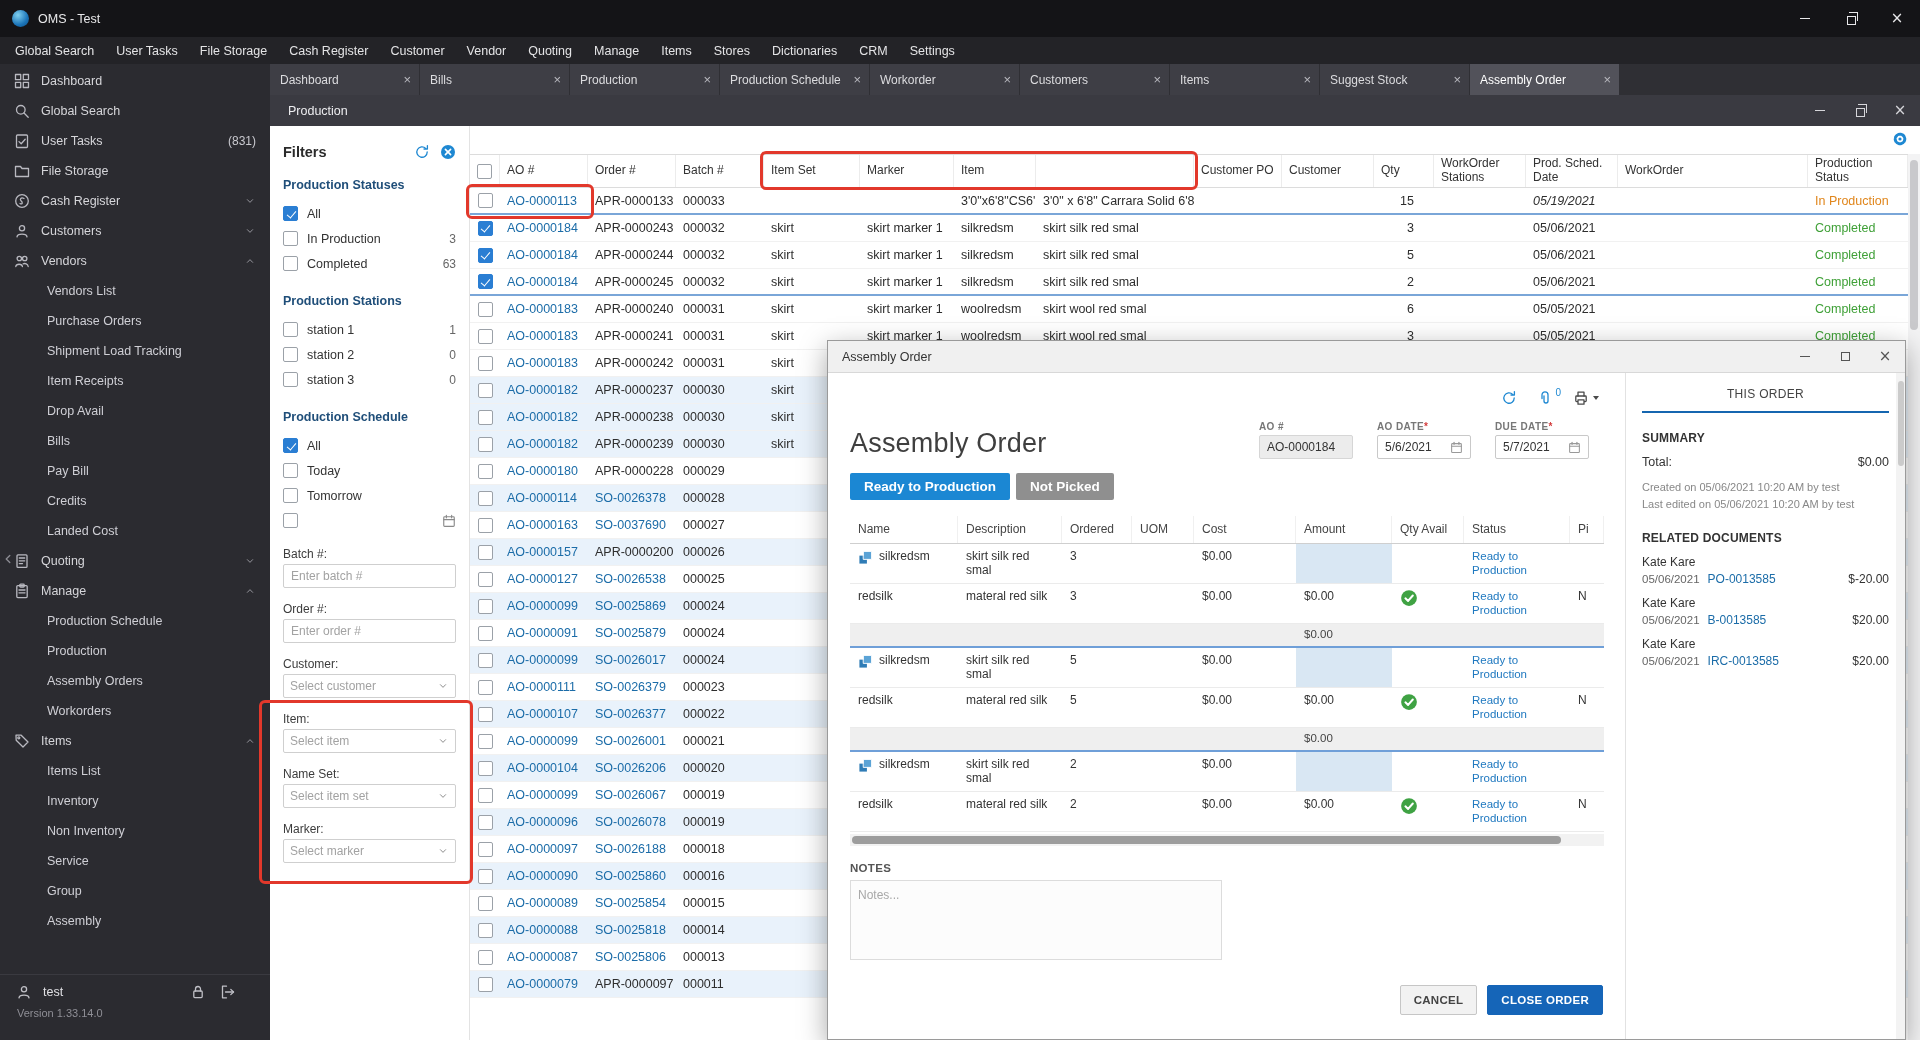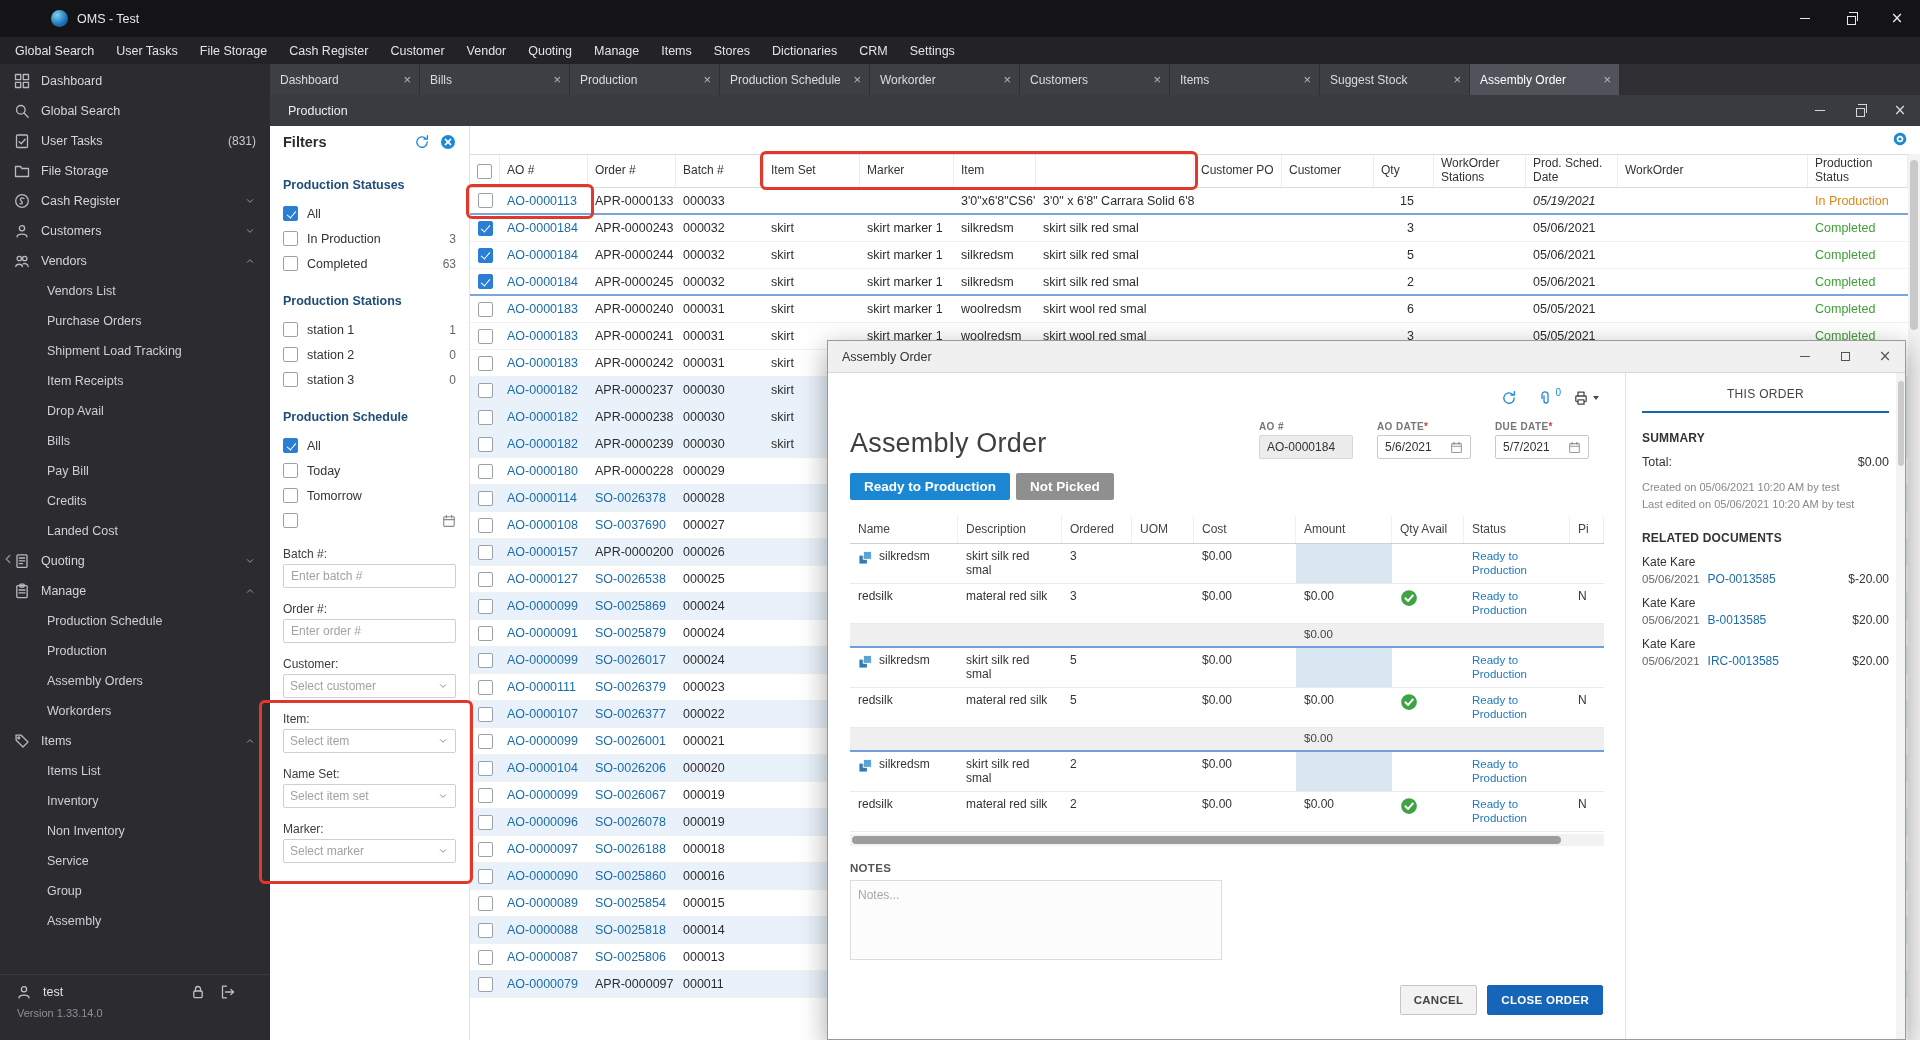"OMS - Test" .titlebar { padding-left: 39px -> none }
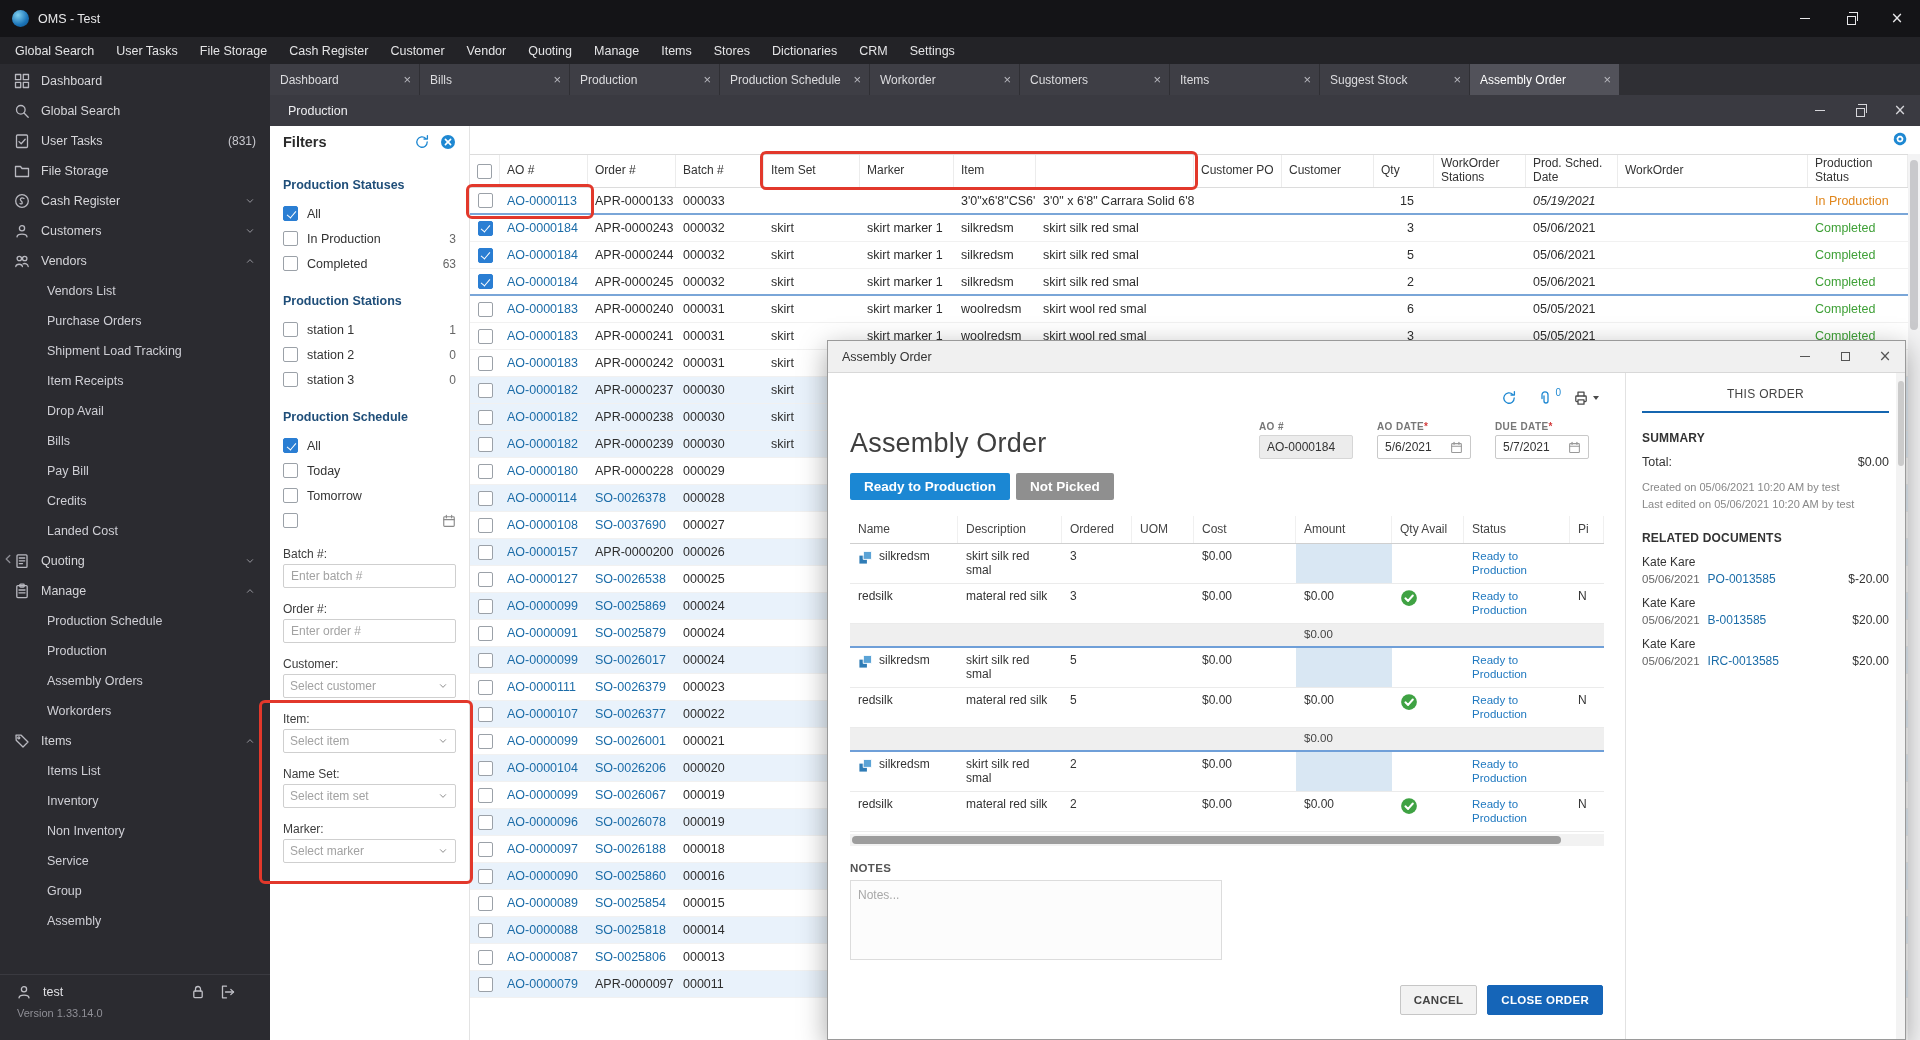"Filters" .fhead { align-items: flex-start -> flex-end }
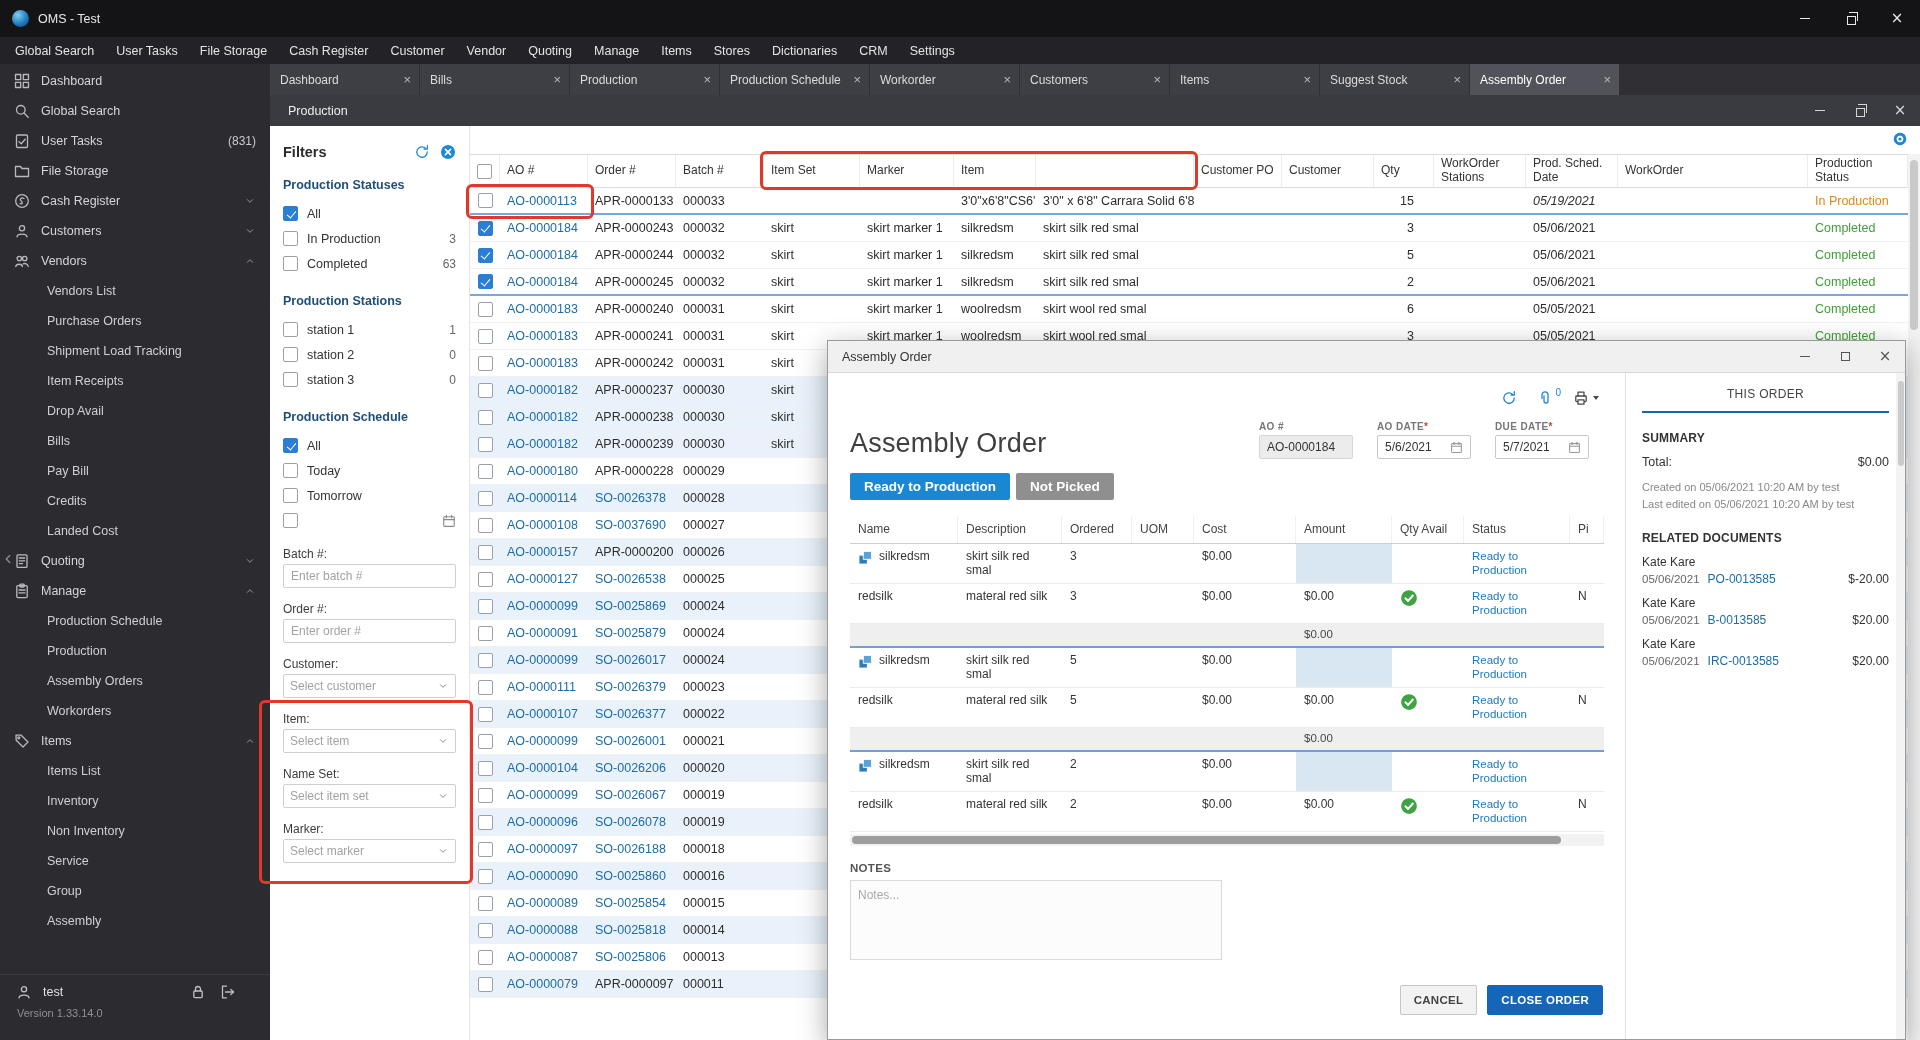"AO-0000108" span.link { text: AO-0000108 -> AO-0000163 }
